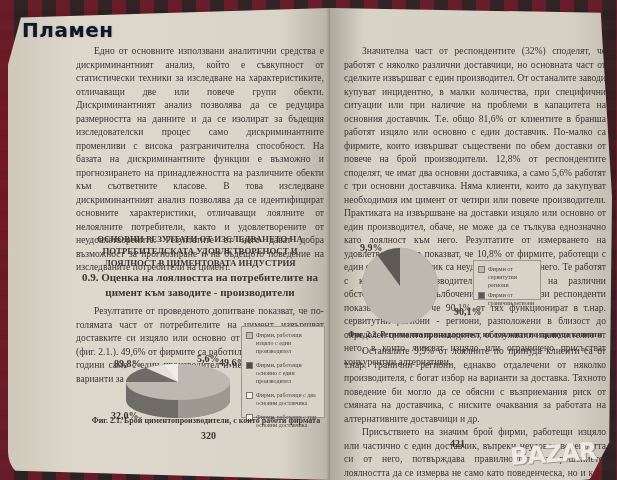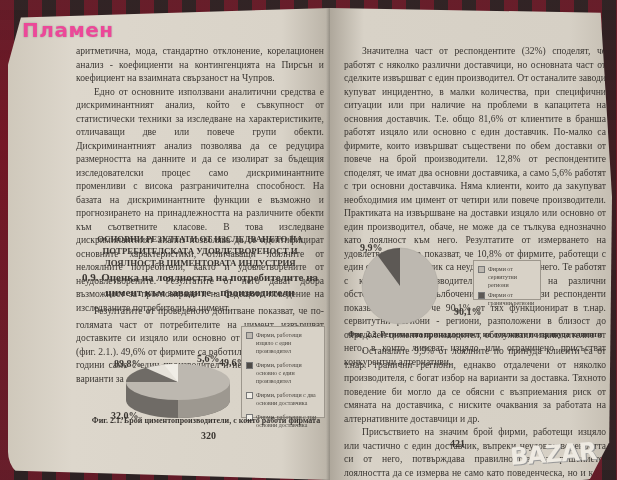"Пламен" .overlay-name { color: #ec4899 -> #0f172a }
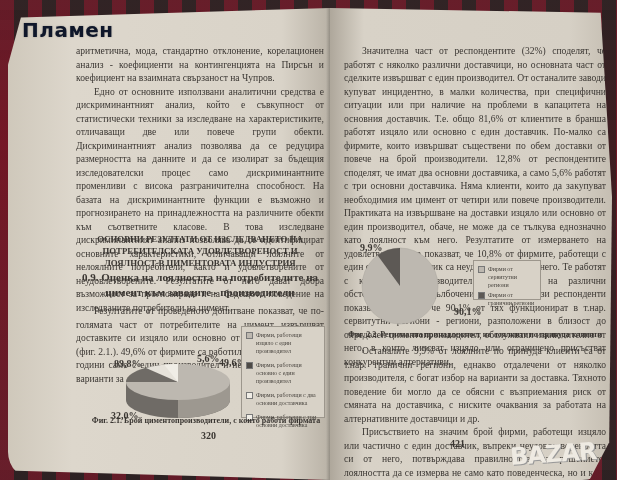"аритметична, мода, стандартно" p { html: <p>аритметична, мода, стандартно отклонение, корелационен анализ - коефициенти на контингенцията на Пирсън и коефициент на взаимната свързаност на Чупров.</p> -> none }
